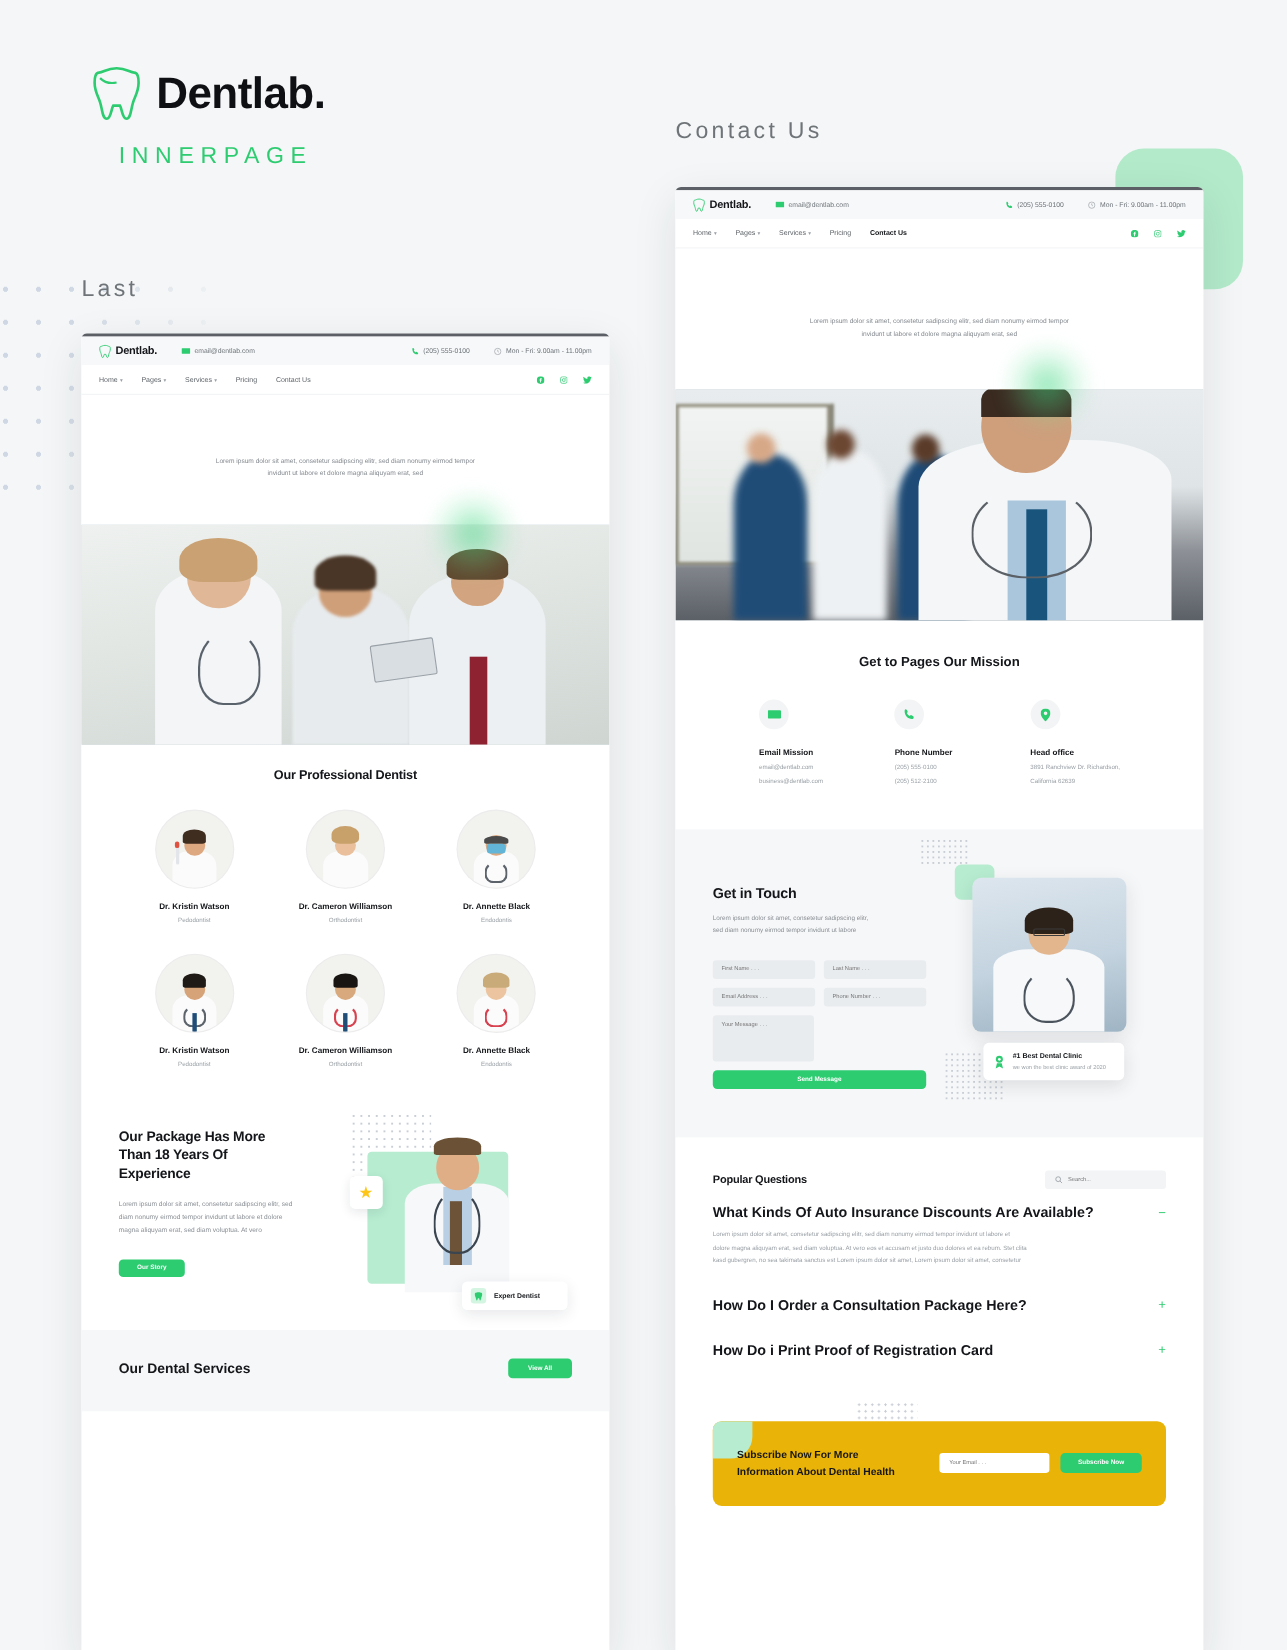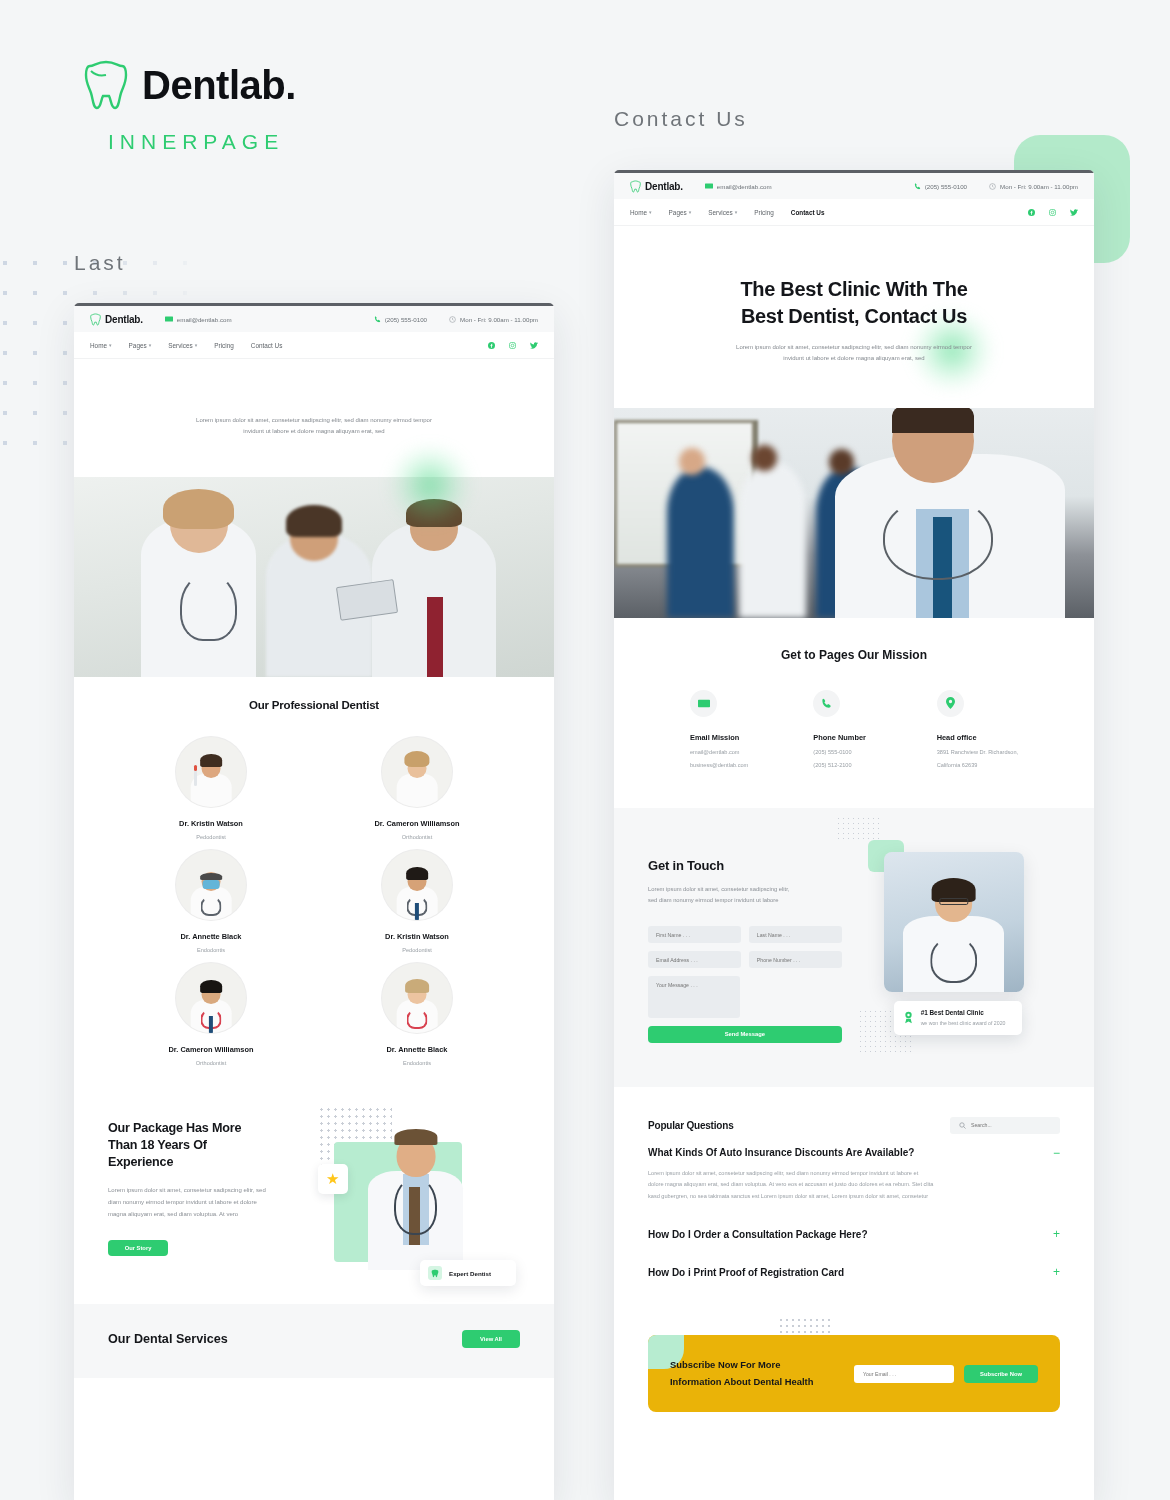"The Best Clinic With The" h1 { html: <h1> <span>The Best Clinic With The</span><br> <span>Best Dentist, Contact Us</span> </h1> -> none }
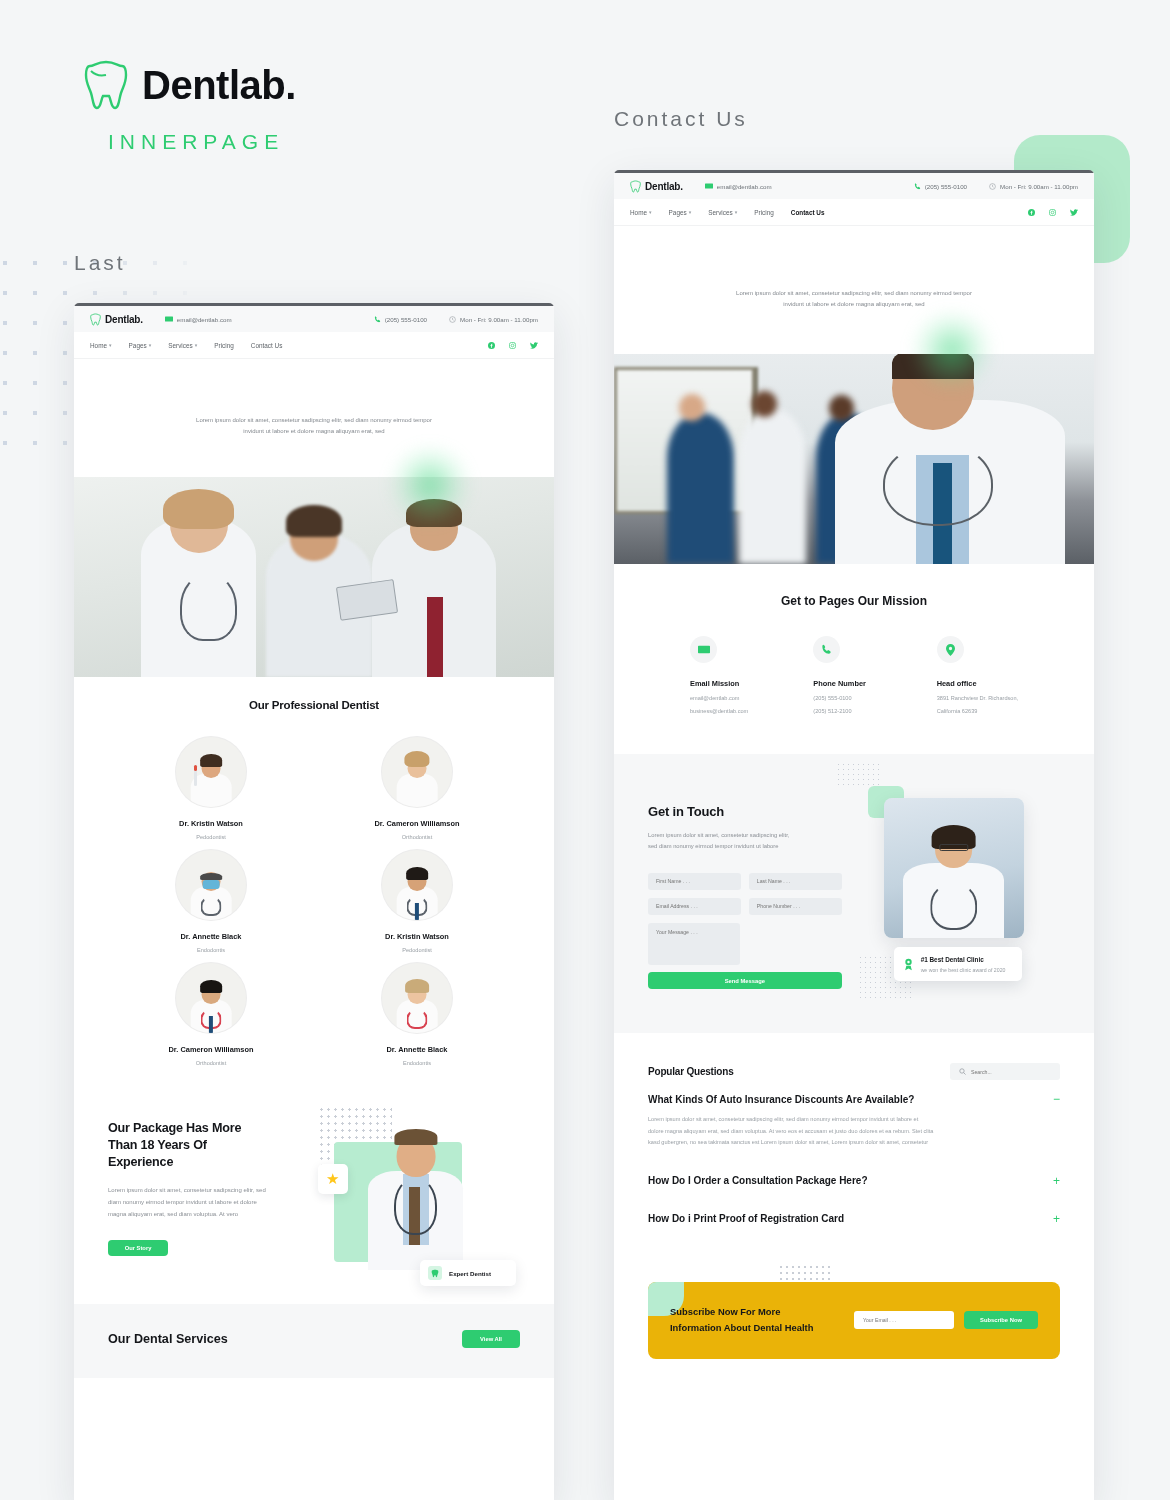"Dr. Kristin Watson" .team-grid { grid-template-columns: repeat(2,1fr) -> repeat(3,1fr); row-gap: 10px -> 28px }
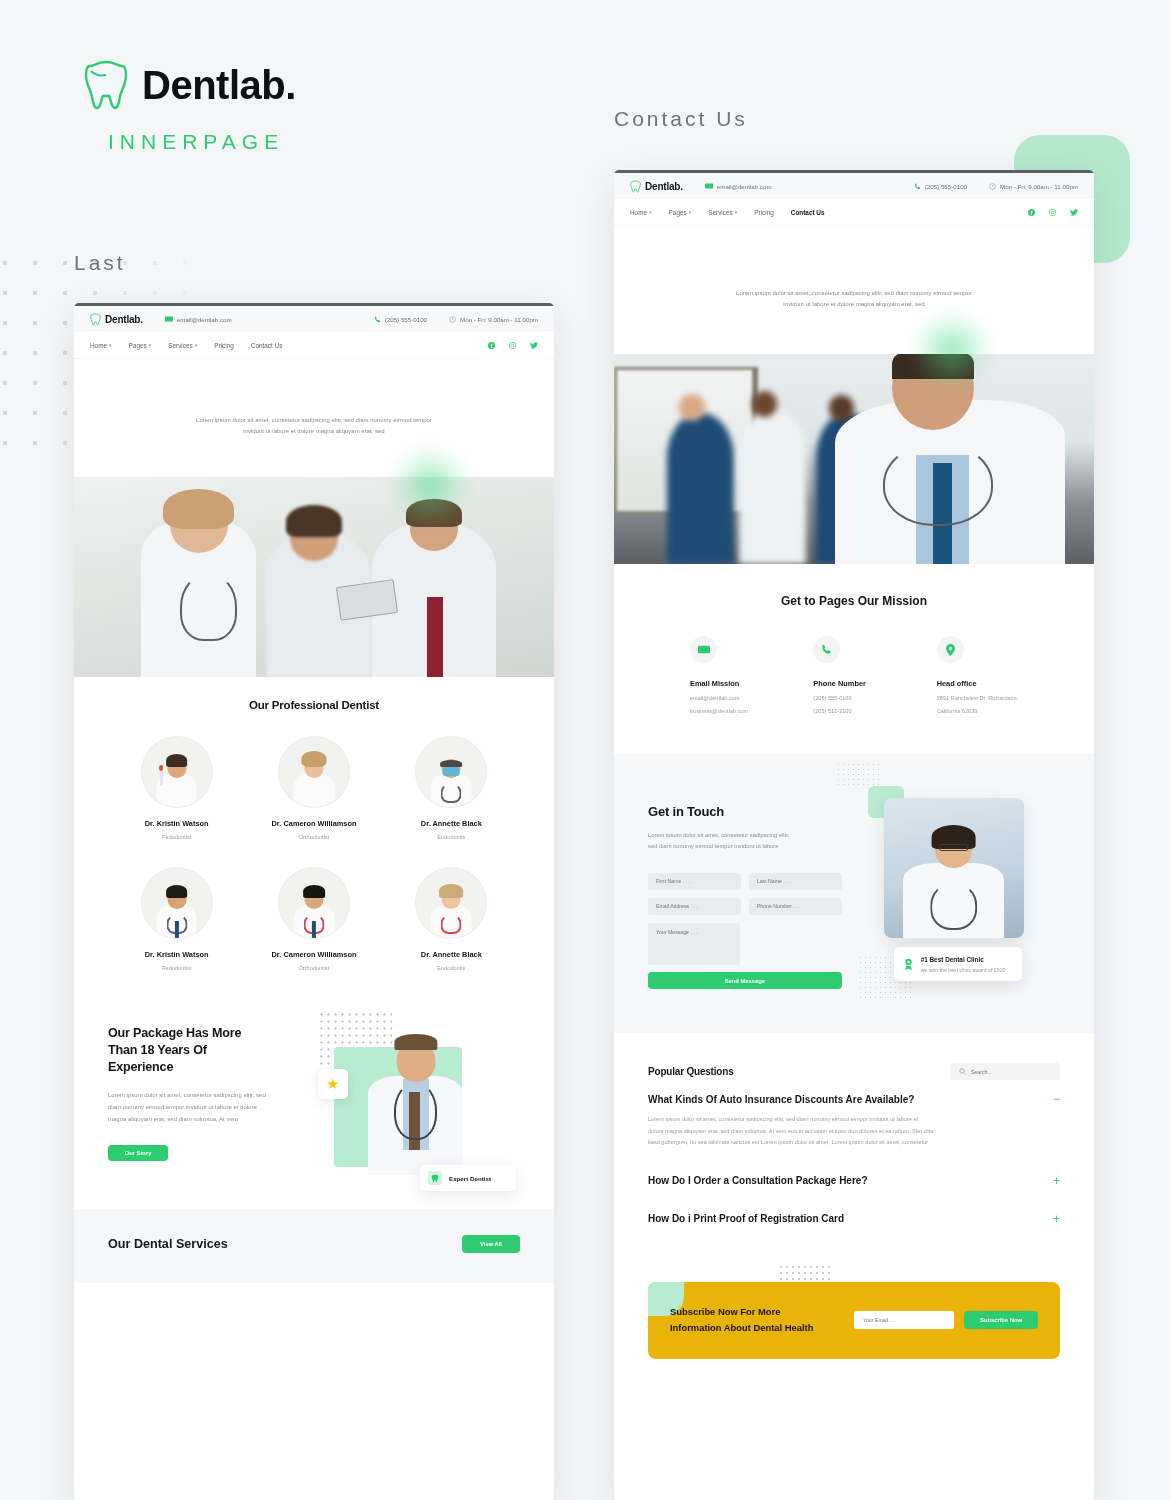"What Kinds Of Auto Insurance" .faq-item .q { font-size: 10px -> 13px }
